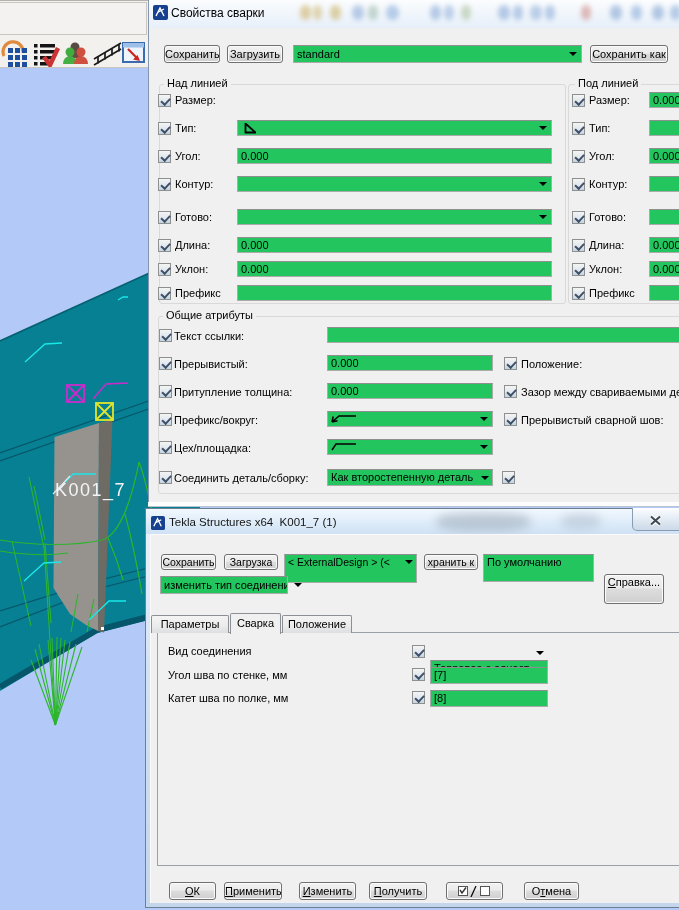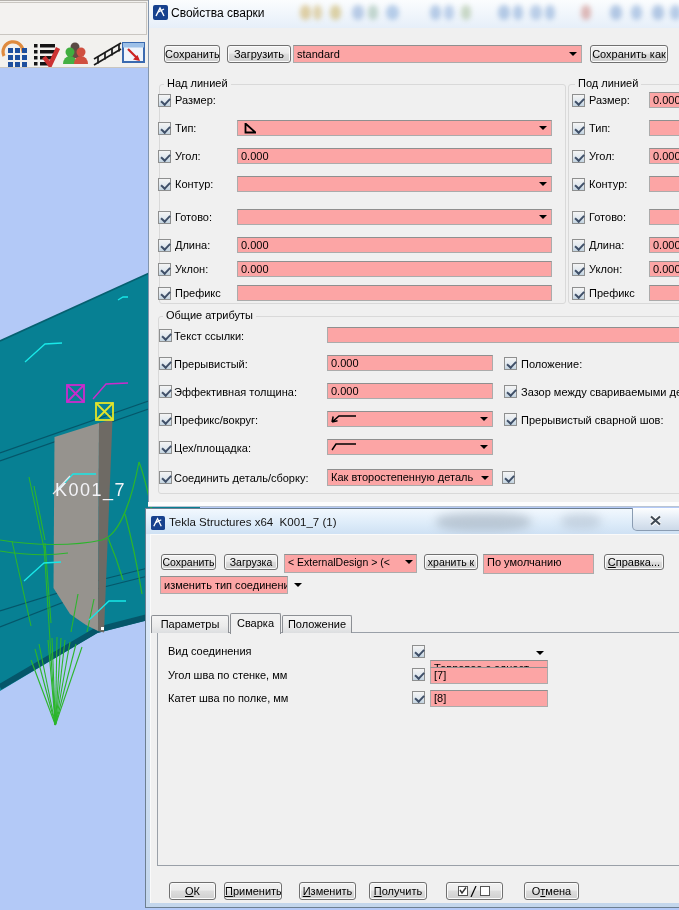"Загрузить" div.btn { width: 64px -> 56px }
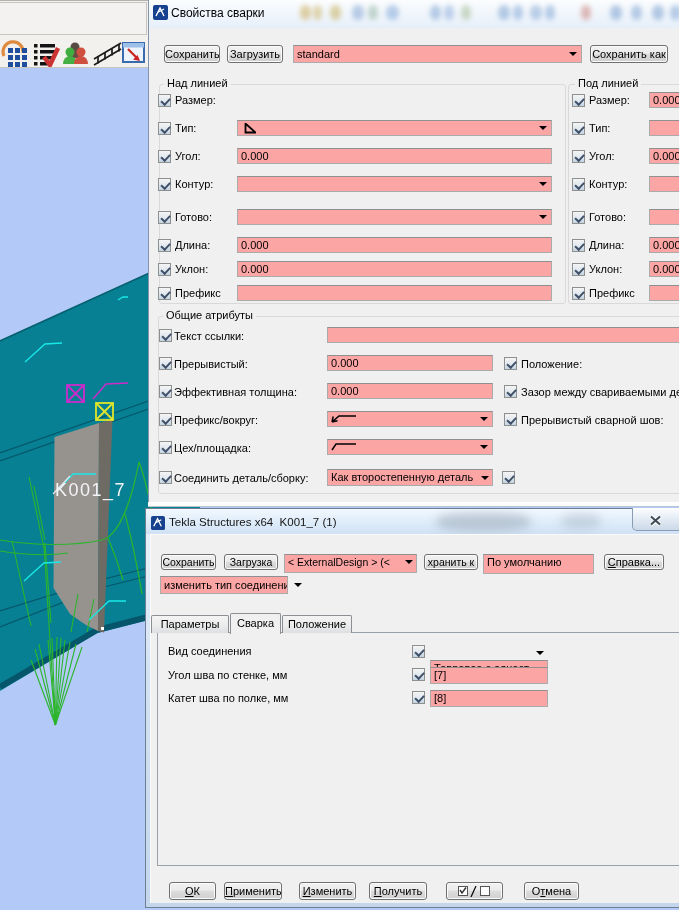"standard" .inp { background: #fca5a5 -> #22c55e }
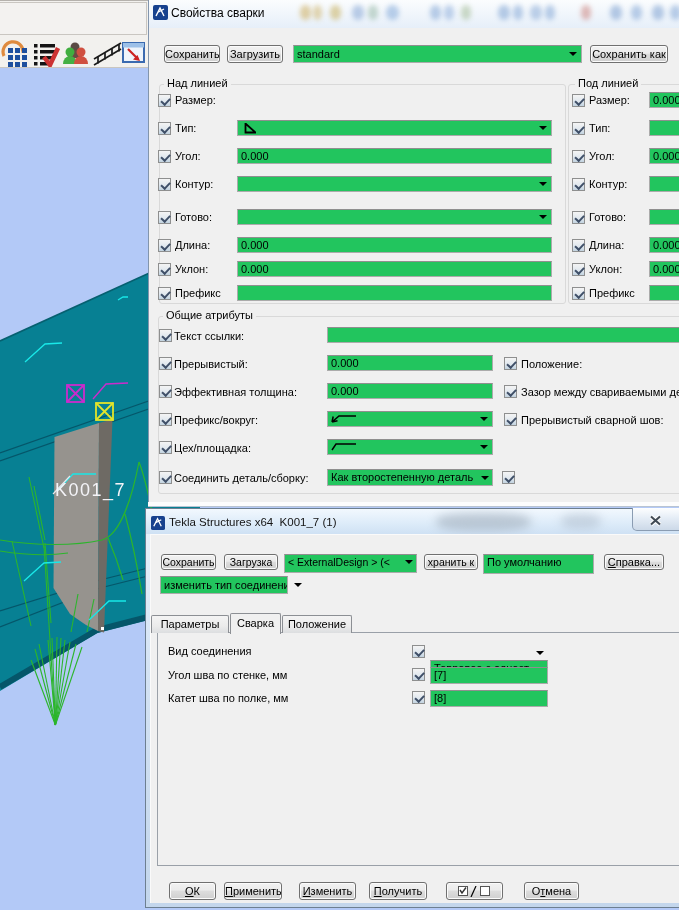"Эффективная толщина:" div.lbl { text: Эффективная -> Притупление }
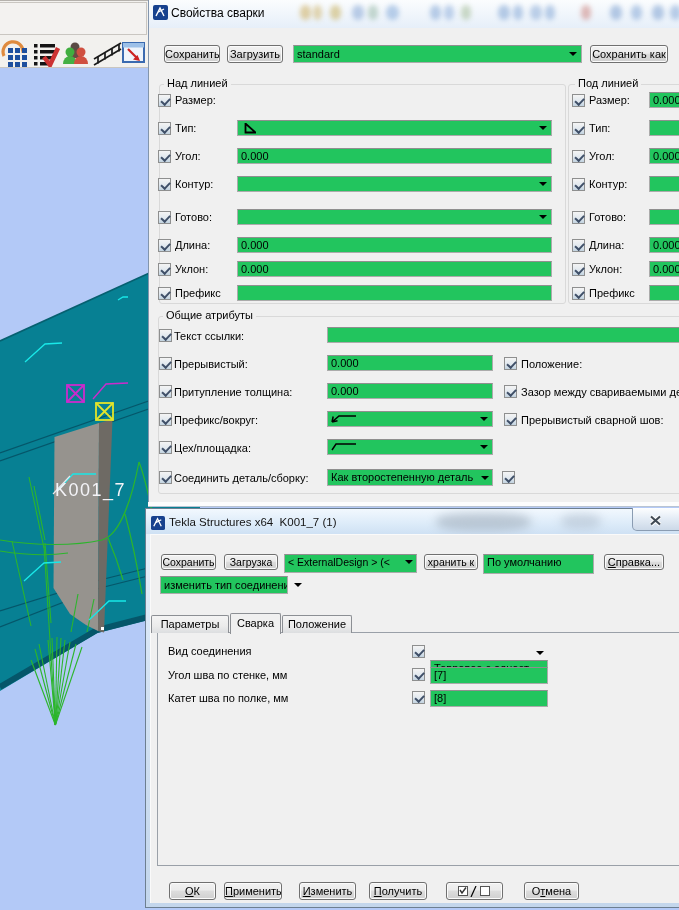"< ExternalDesign > (<" div.inp { height: 19px -> 29px }
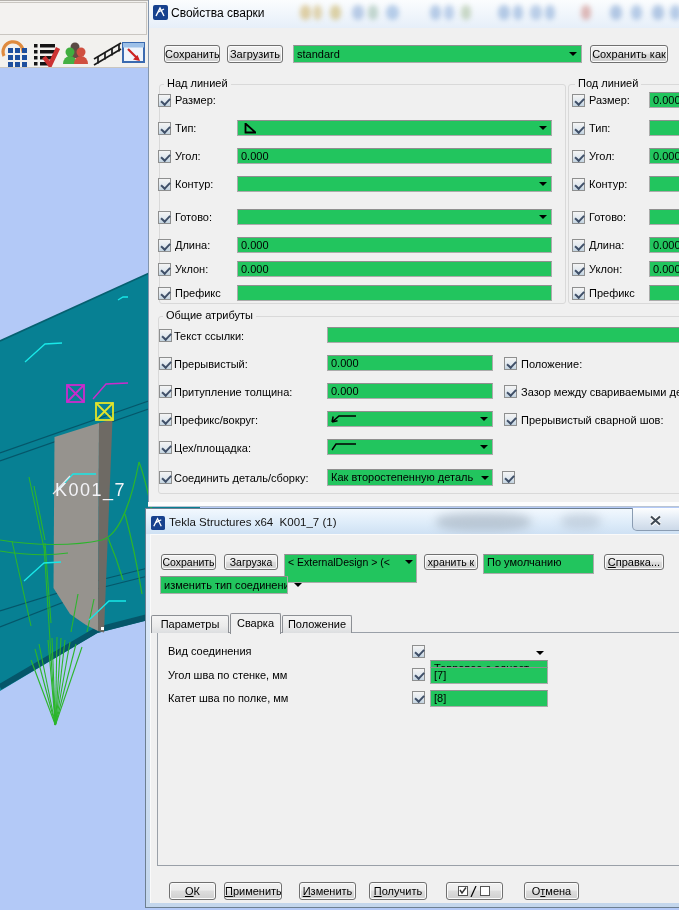"По умолчанию" div.inp { height: 20px -> 28px }
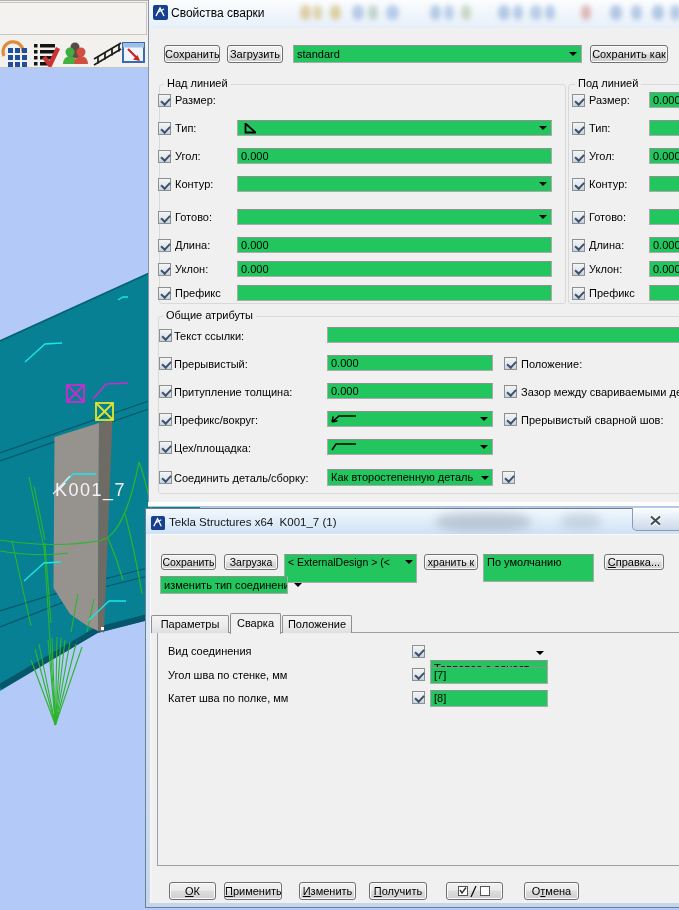"Справка..." div.btn { height: 16px -> 30px; top: 554px -> 574px }
